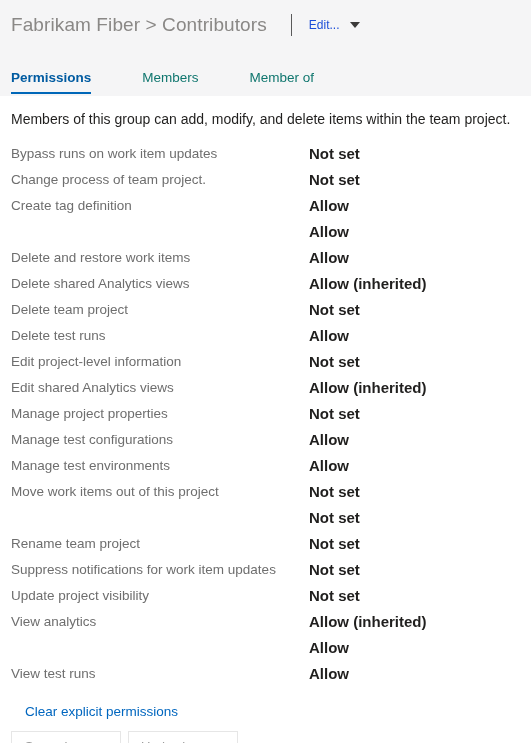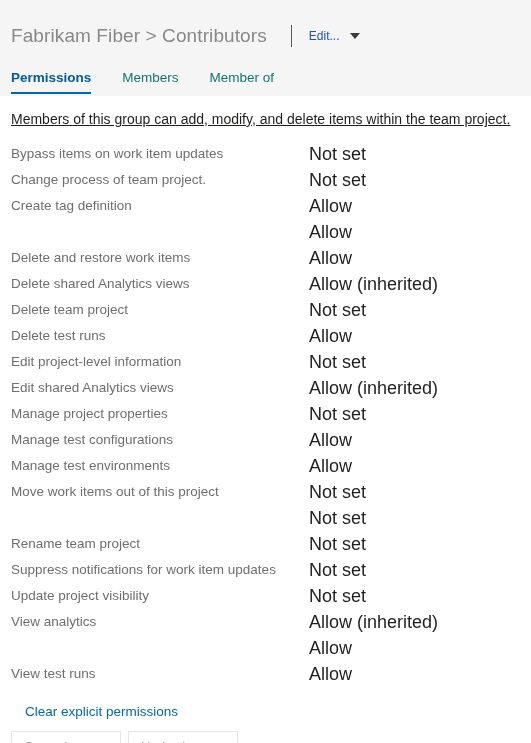"Fabrikam Fiber > Contributors" .title-row { margin-top: 11px -> none }
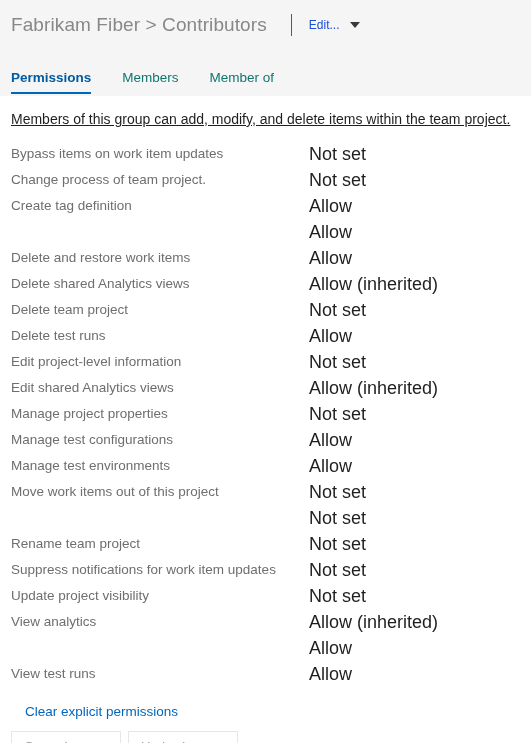"Permissions" .tabs { gap: none -> 20px }
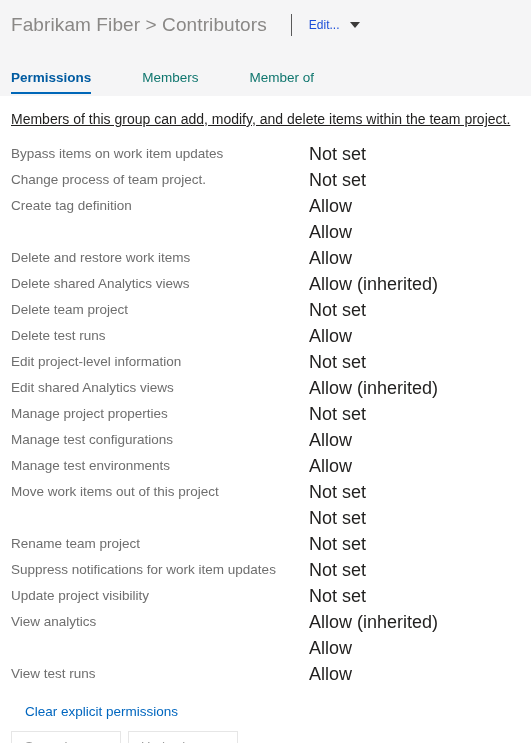"Members of this group can" .description { text-decoration: underline -> none }
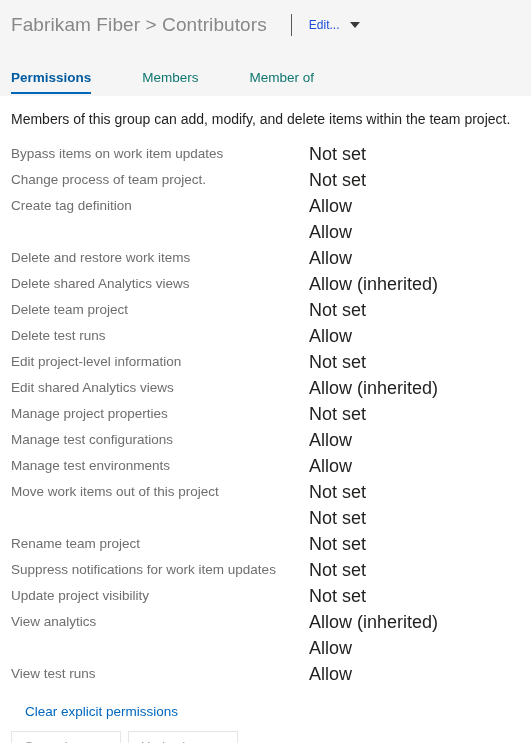"Bypass items on work item" span.perm-label { text: items -> runs }
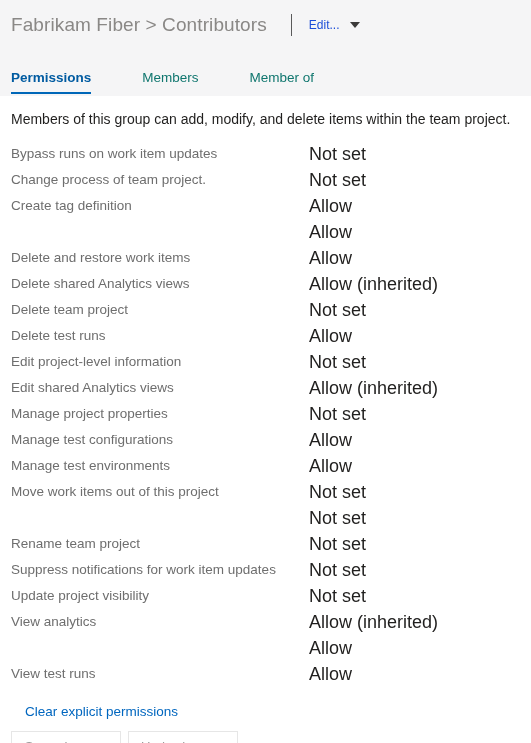"Not set" .perm-value { font-size: 18px -> 15px; font-weight: none -> bold }
